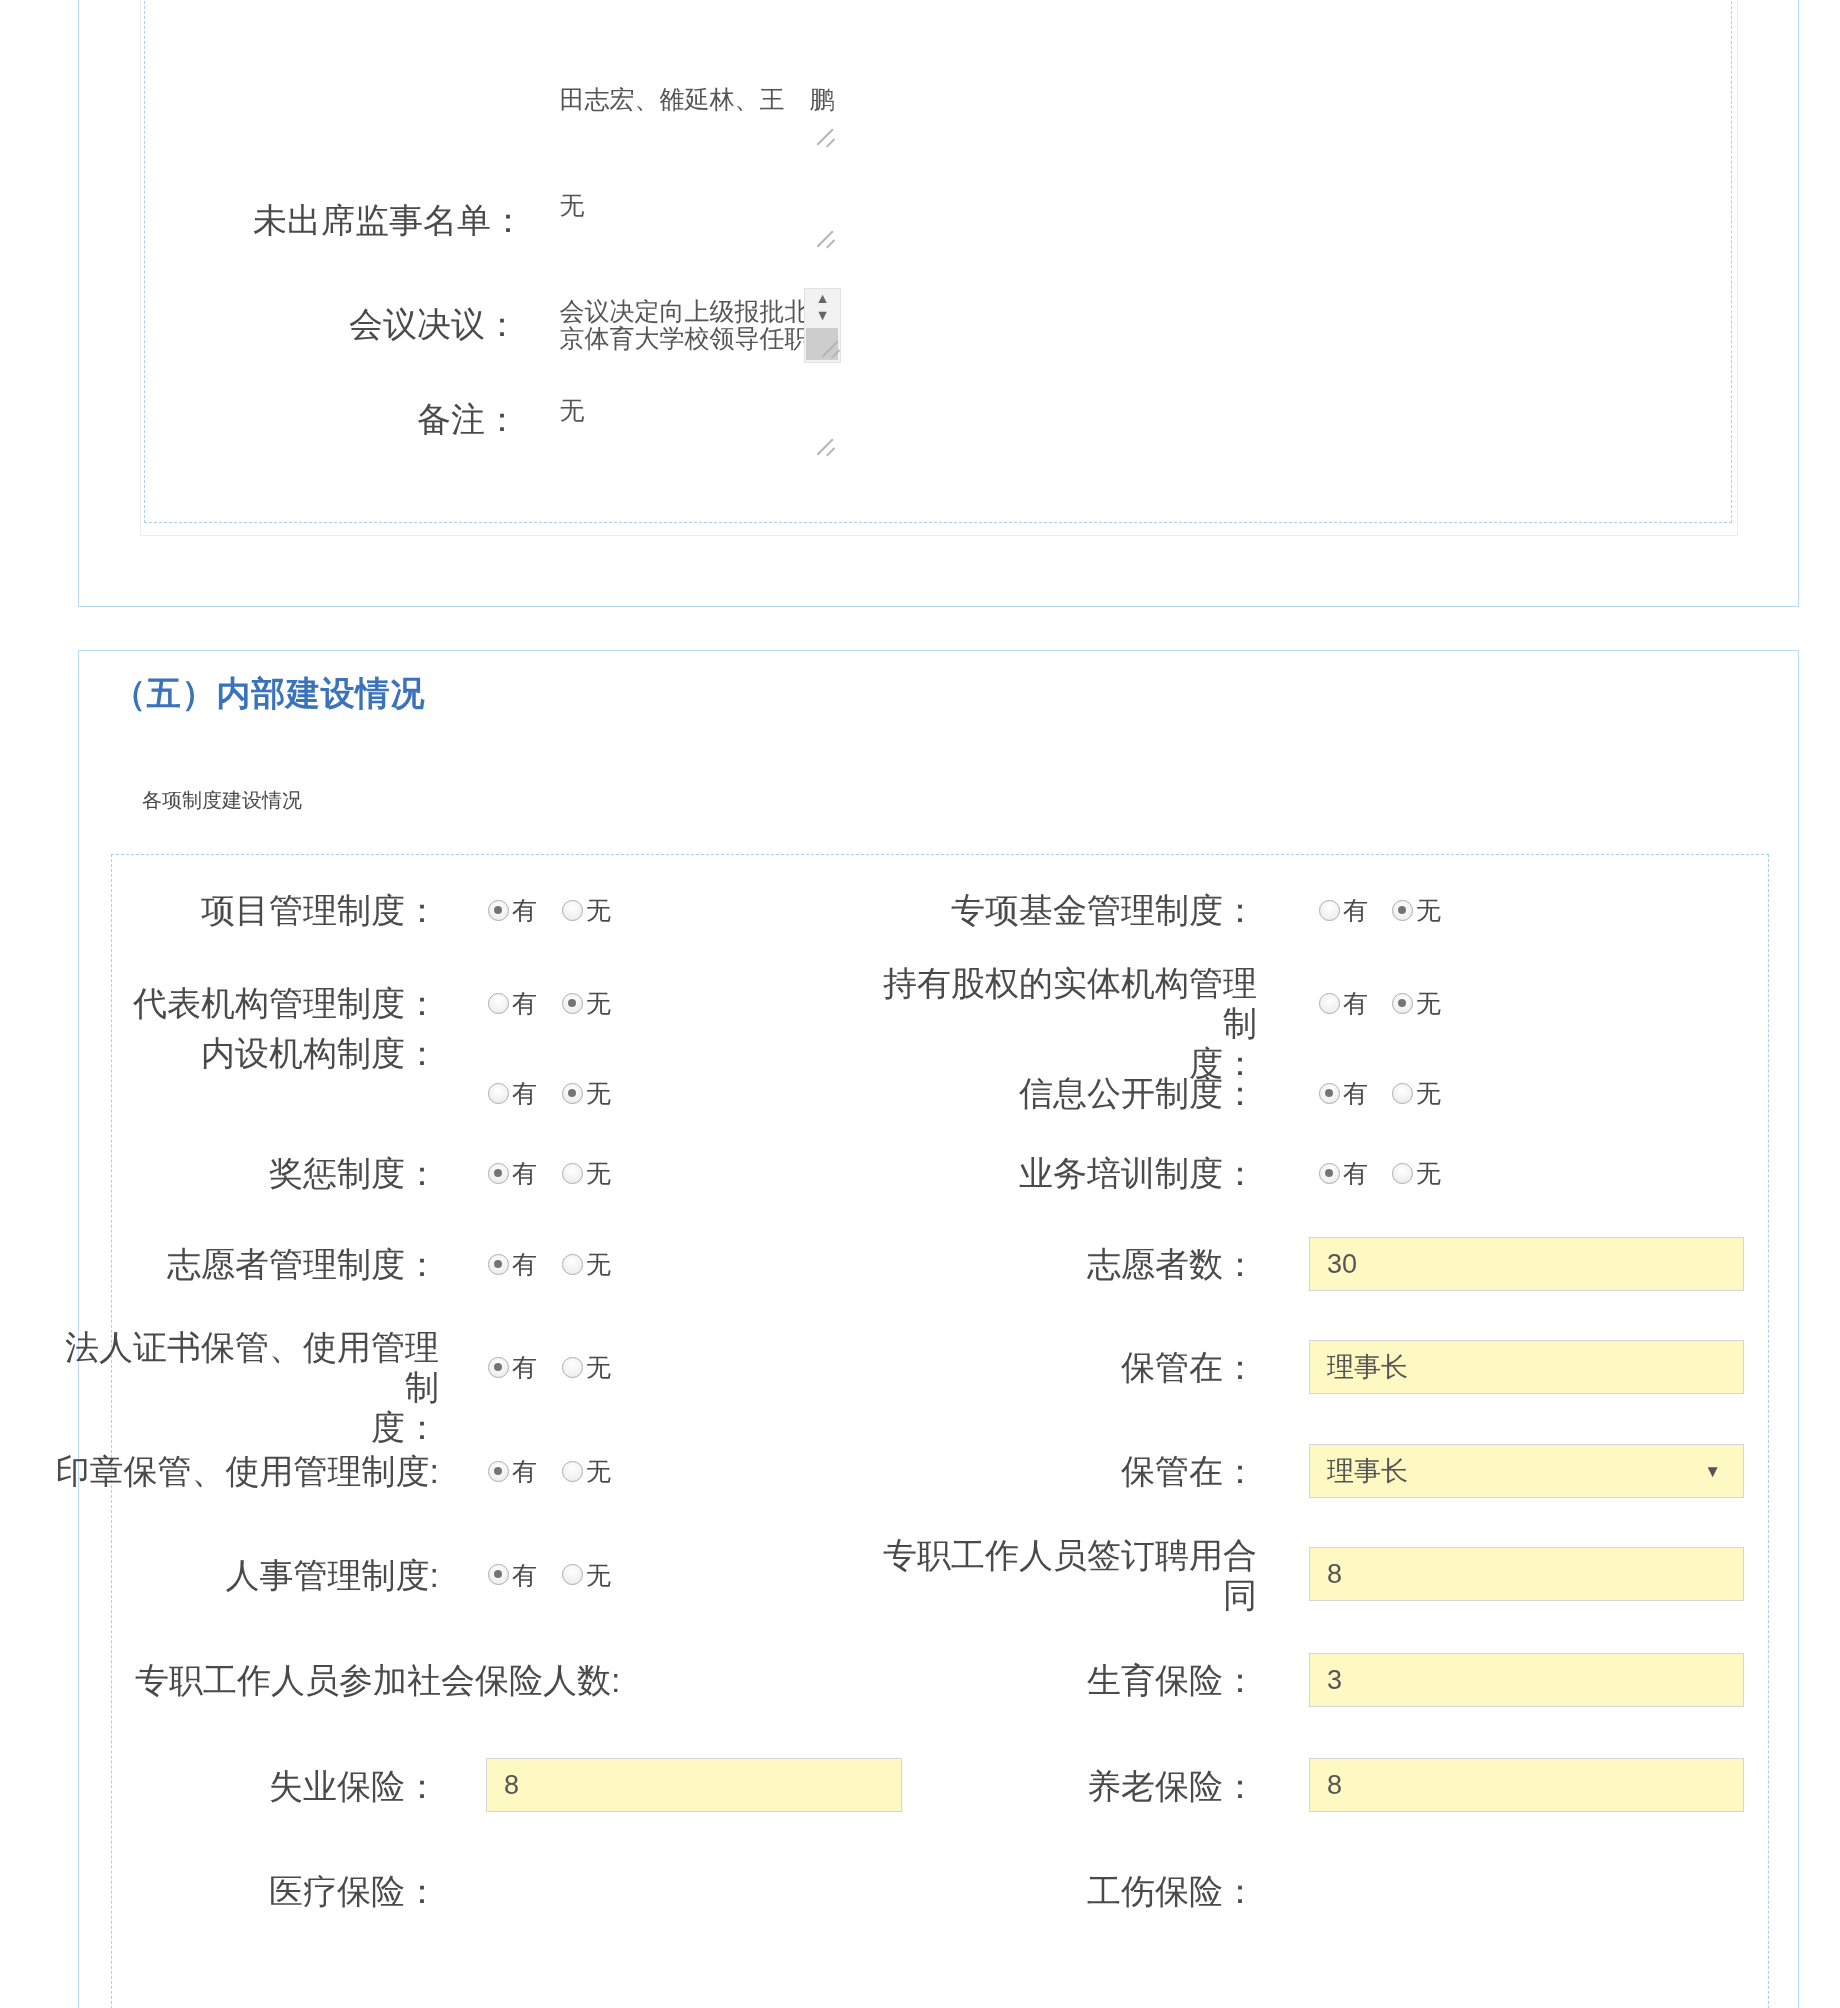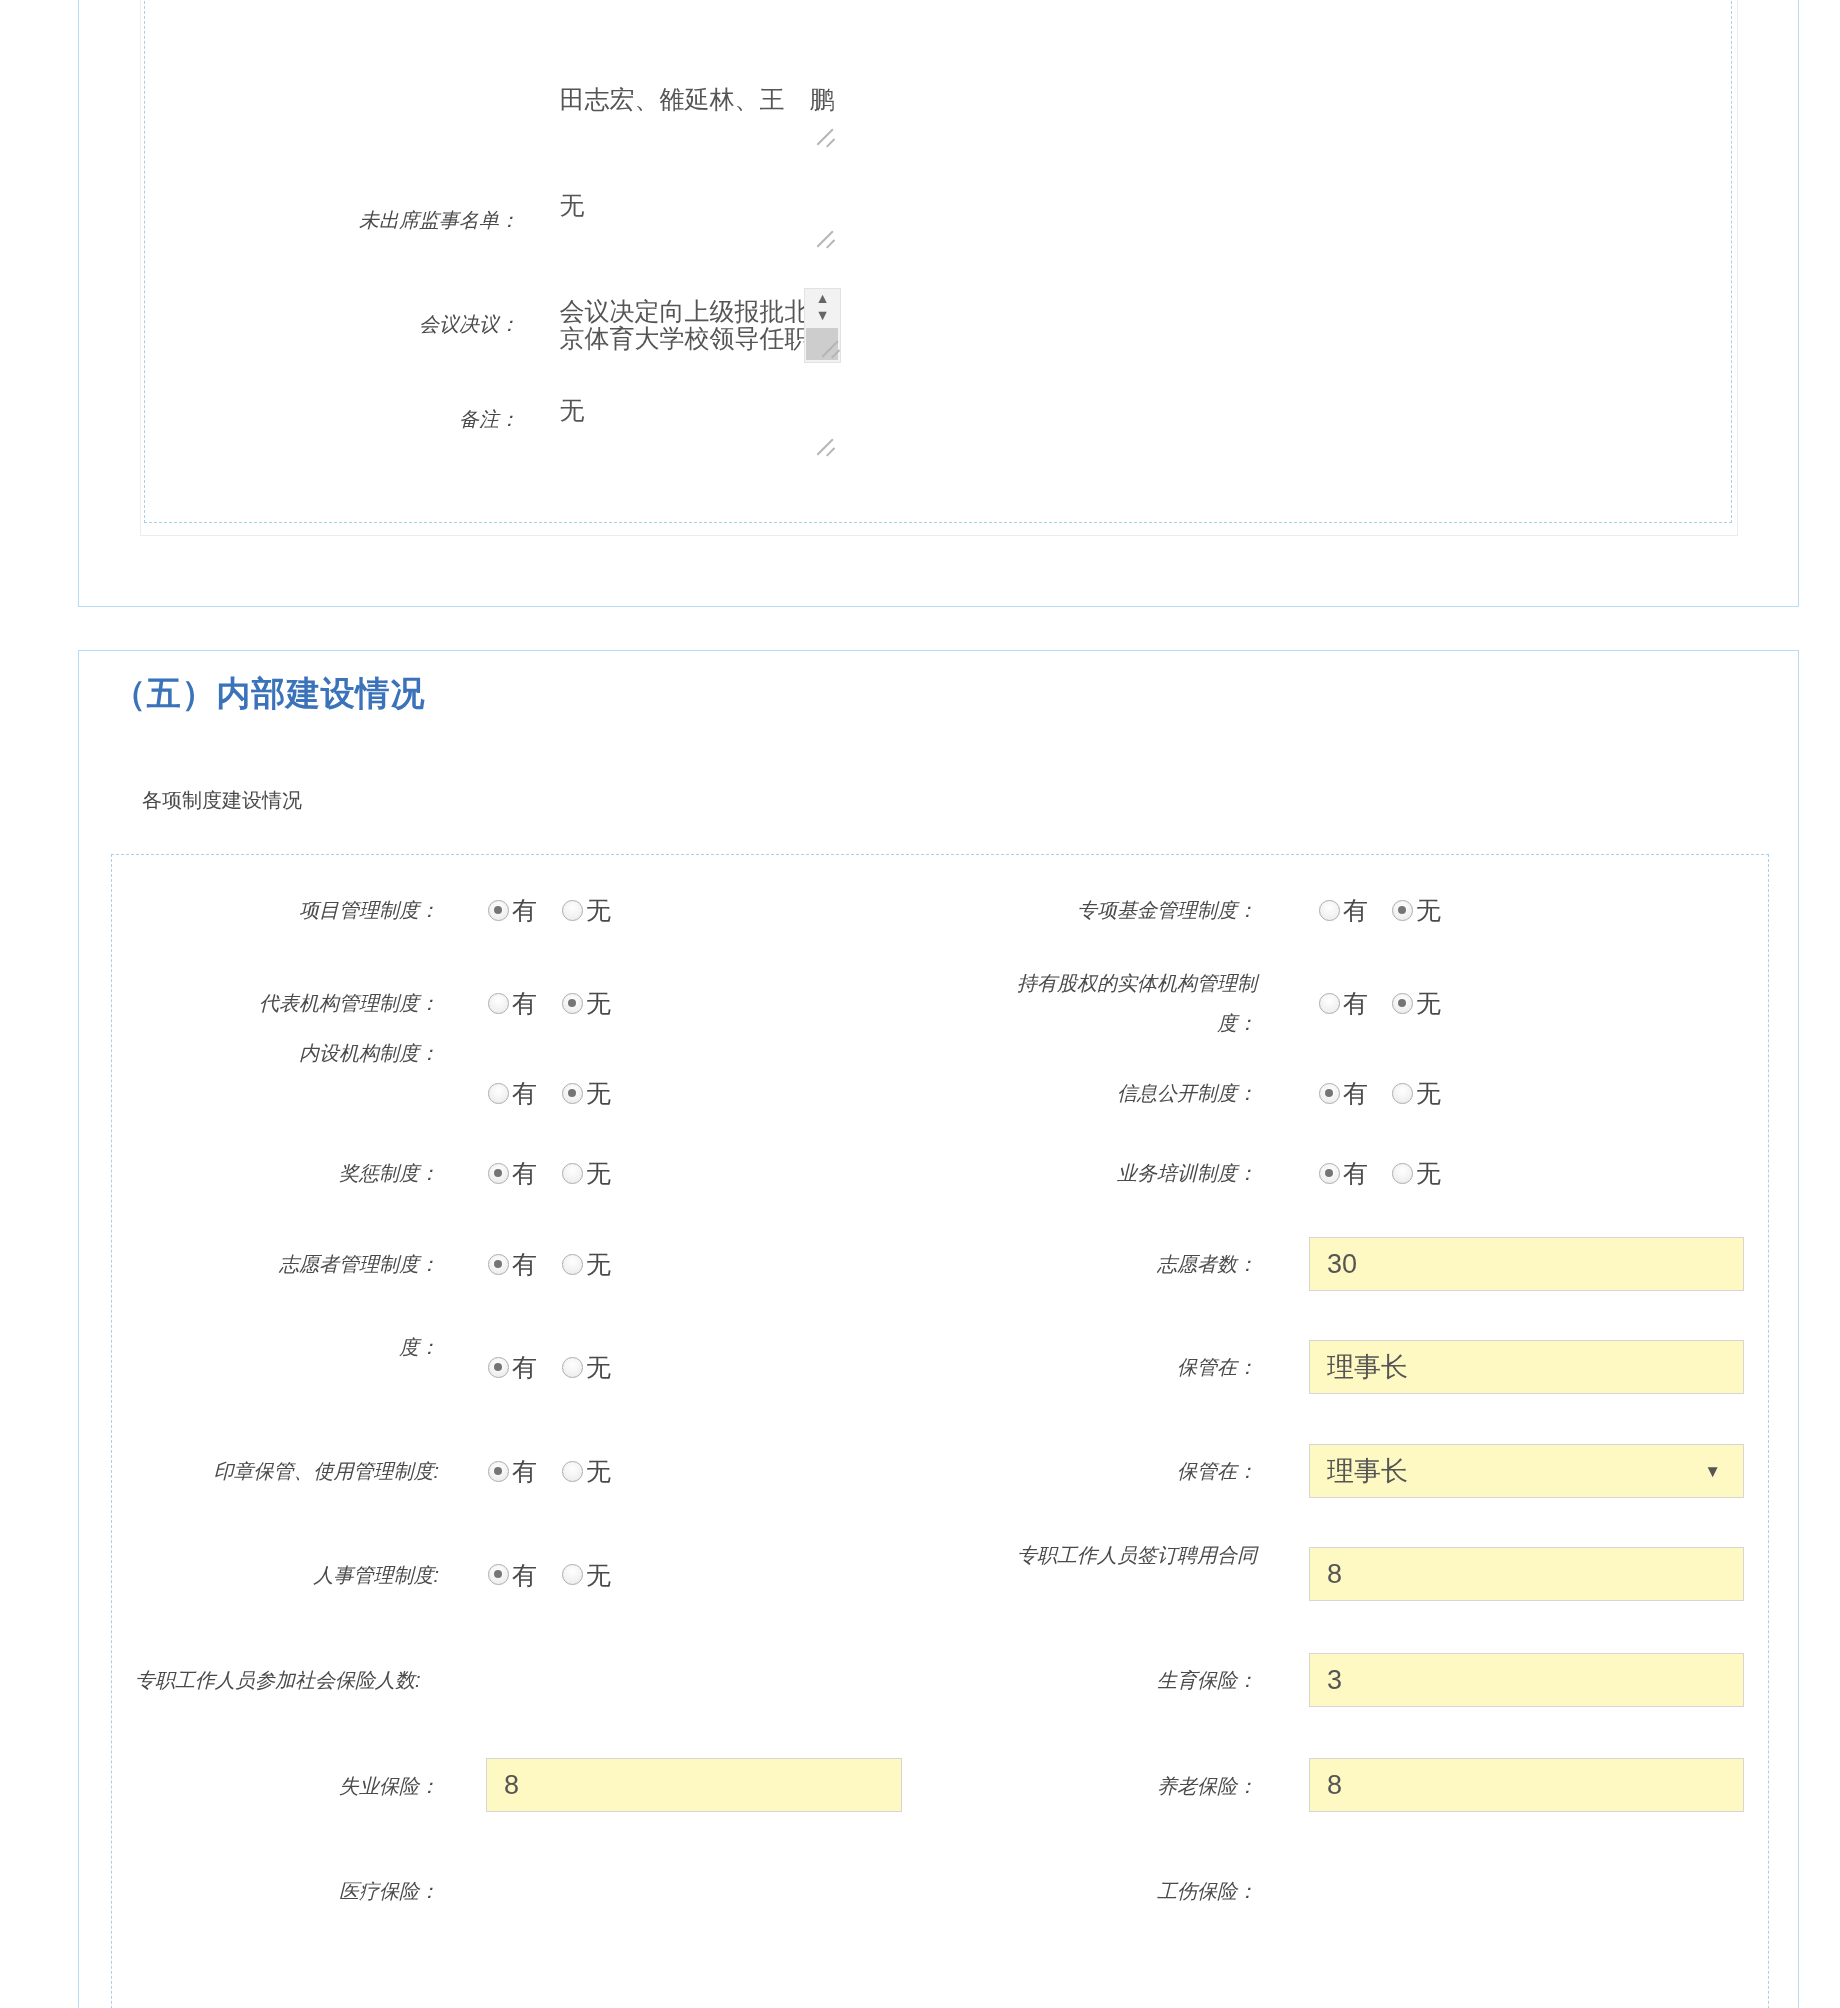"未出席监事名单：" .flabel { font-size: 20px -> 34px; font-style: italic -> none }
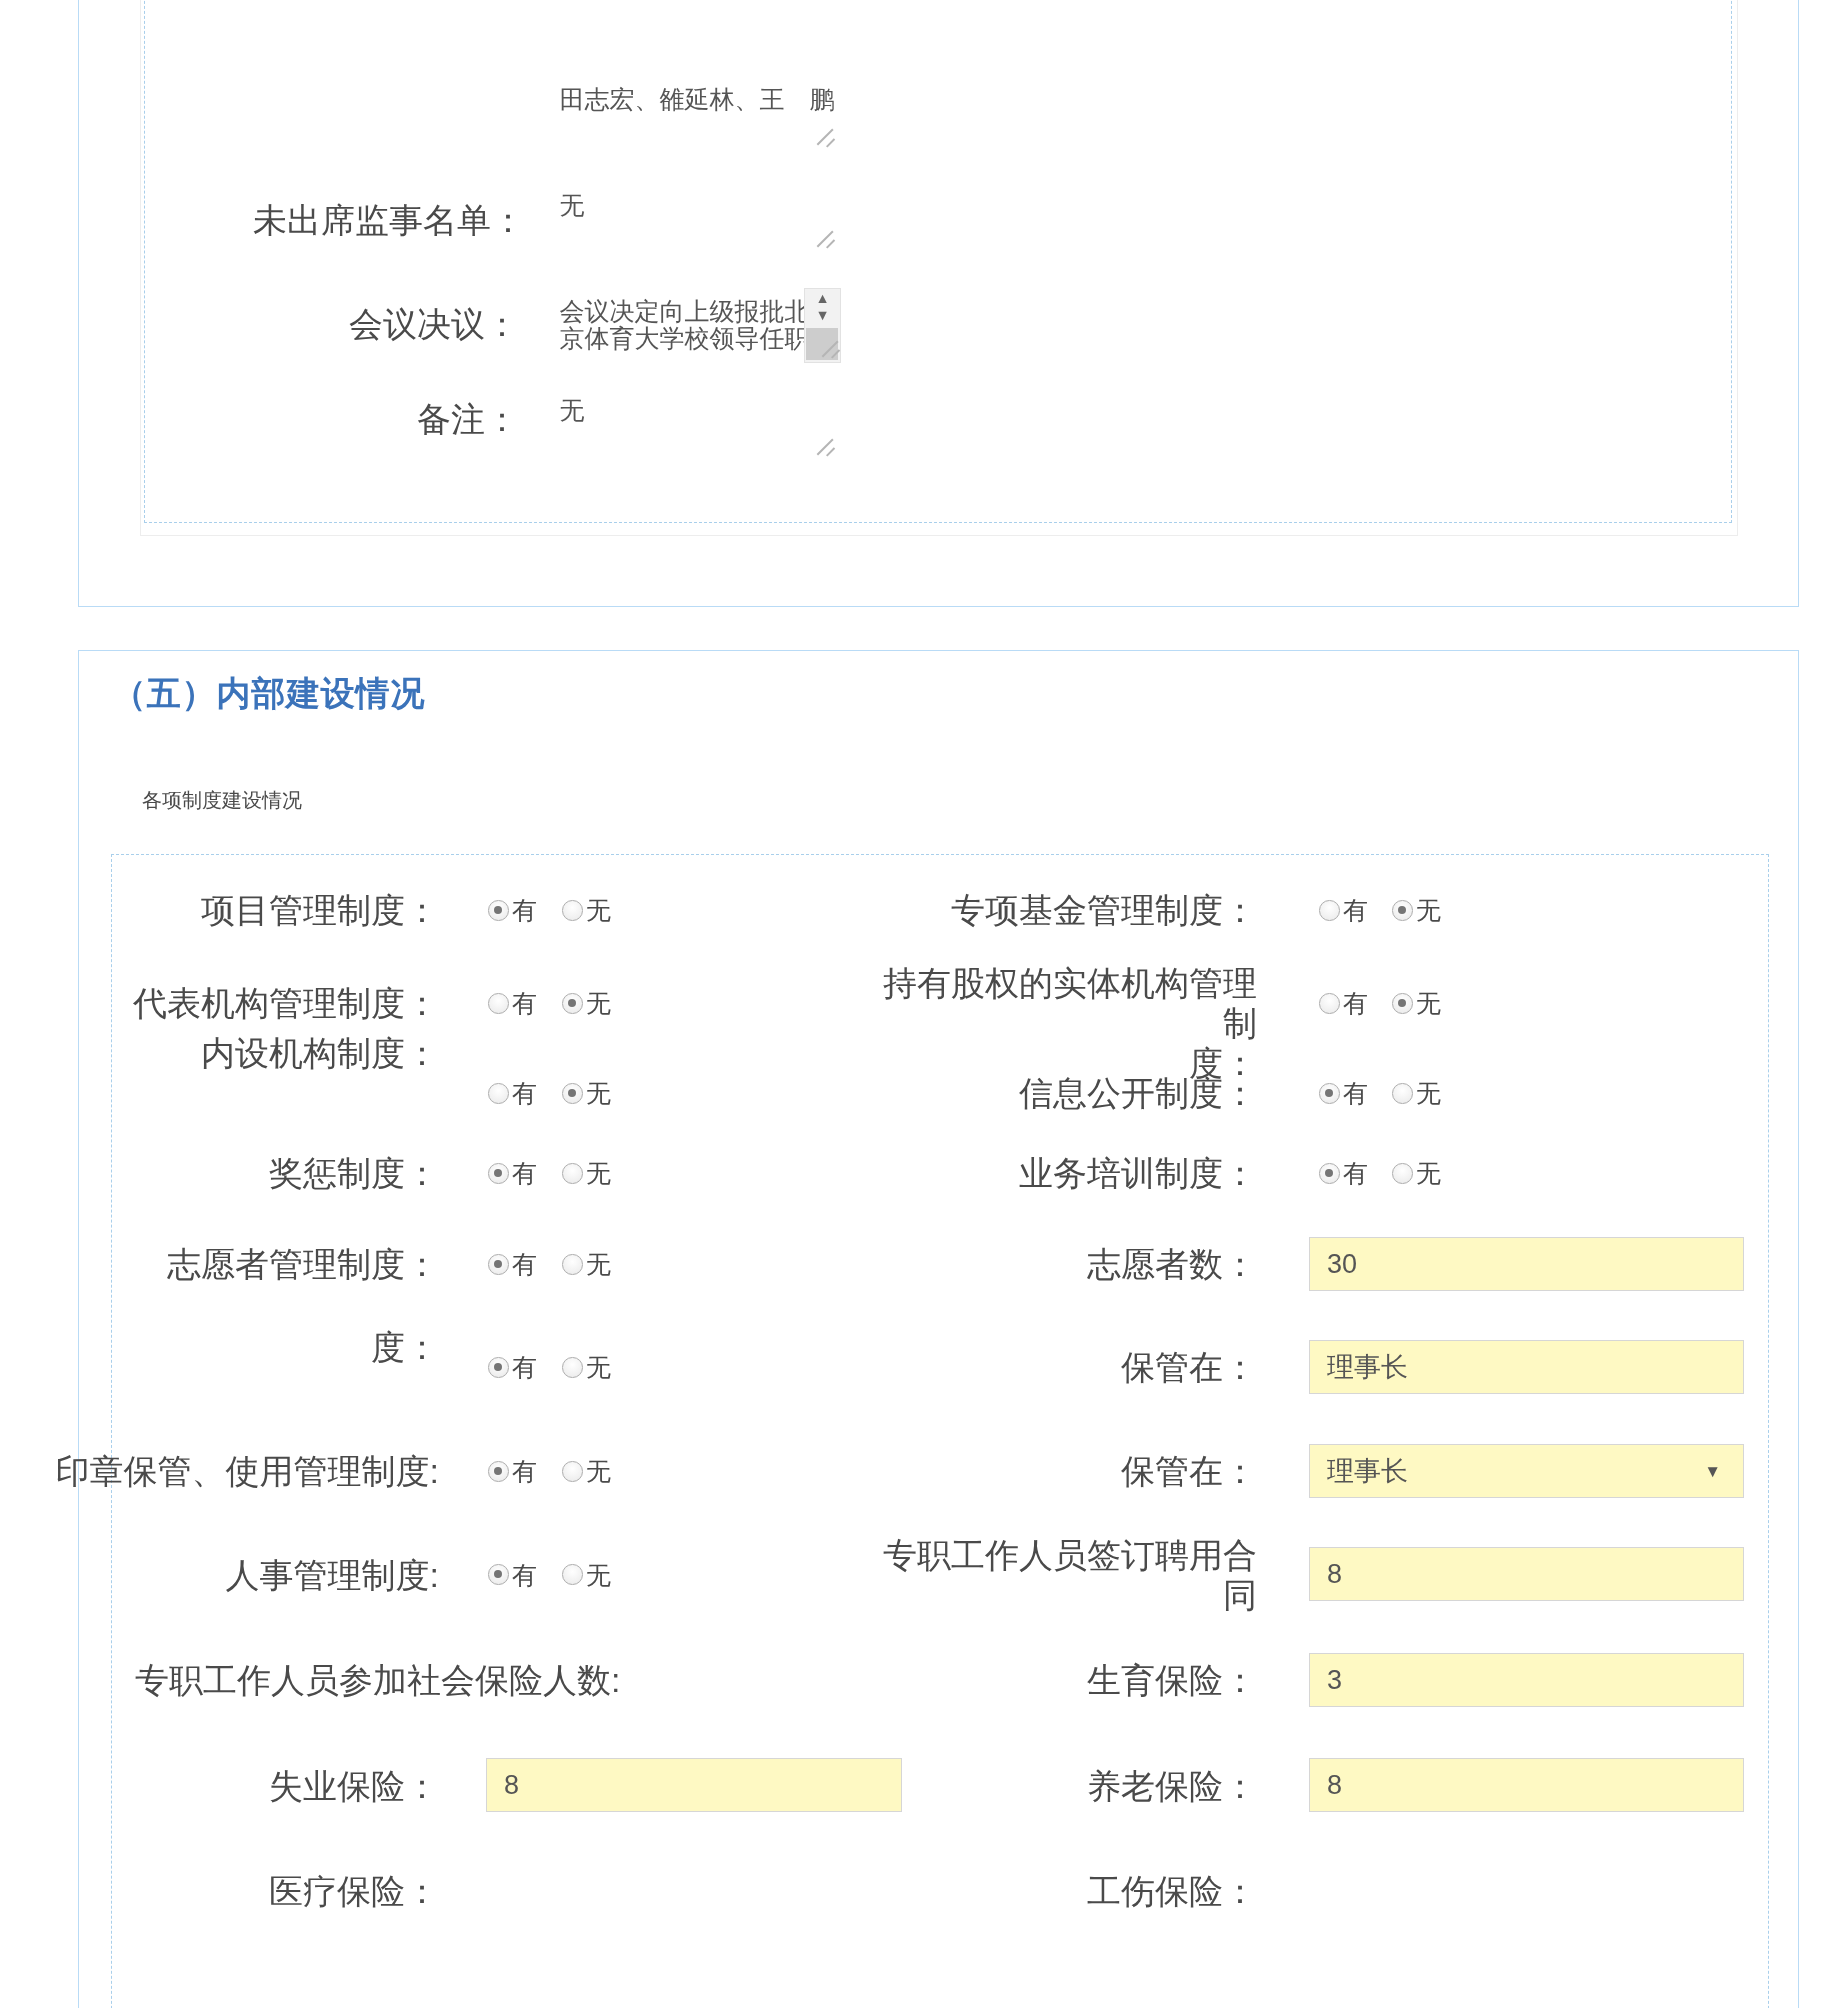"法人证书保管、使用管理制" div { html: none -> <div>法人证书保管、使用管理制</div> }
